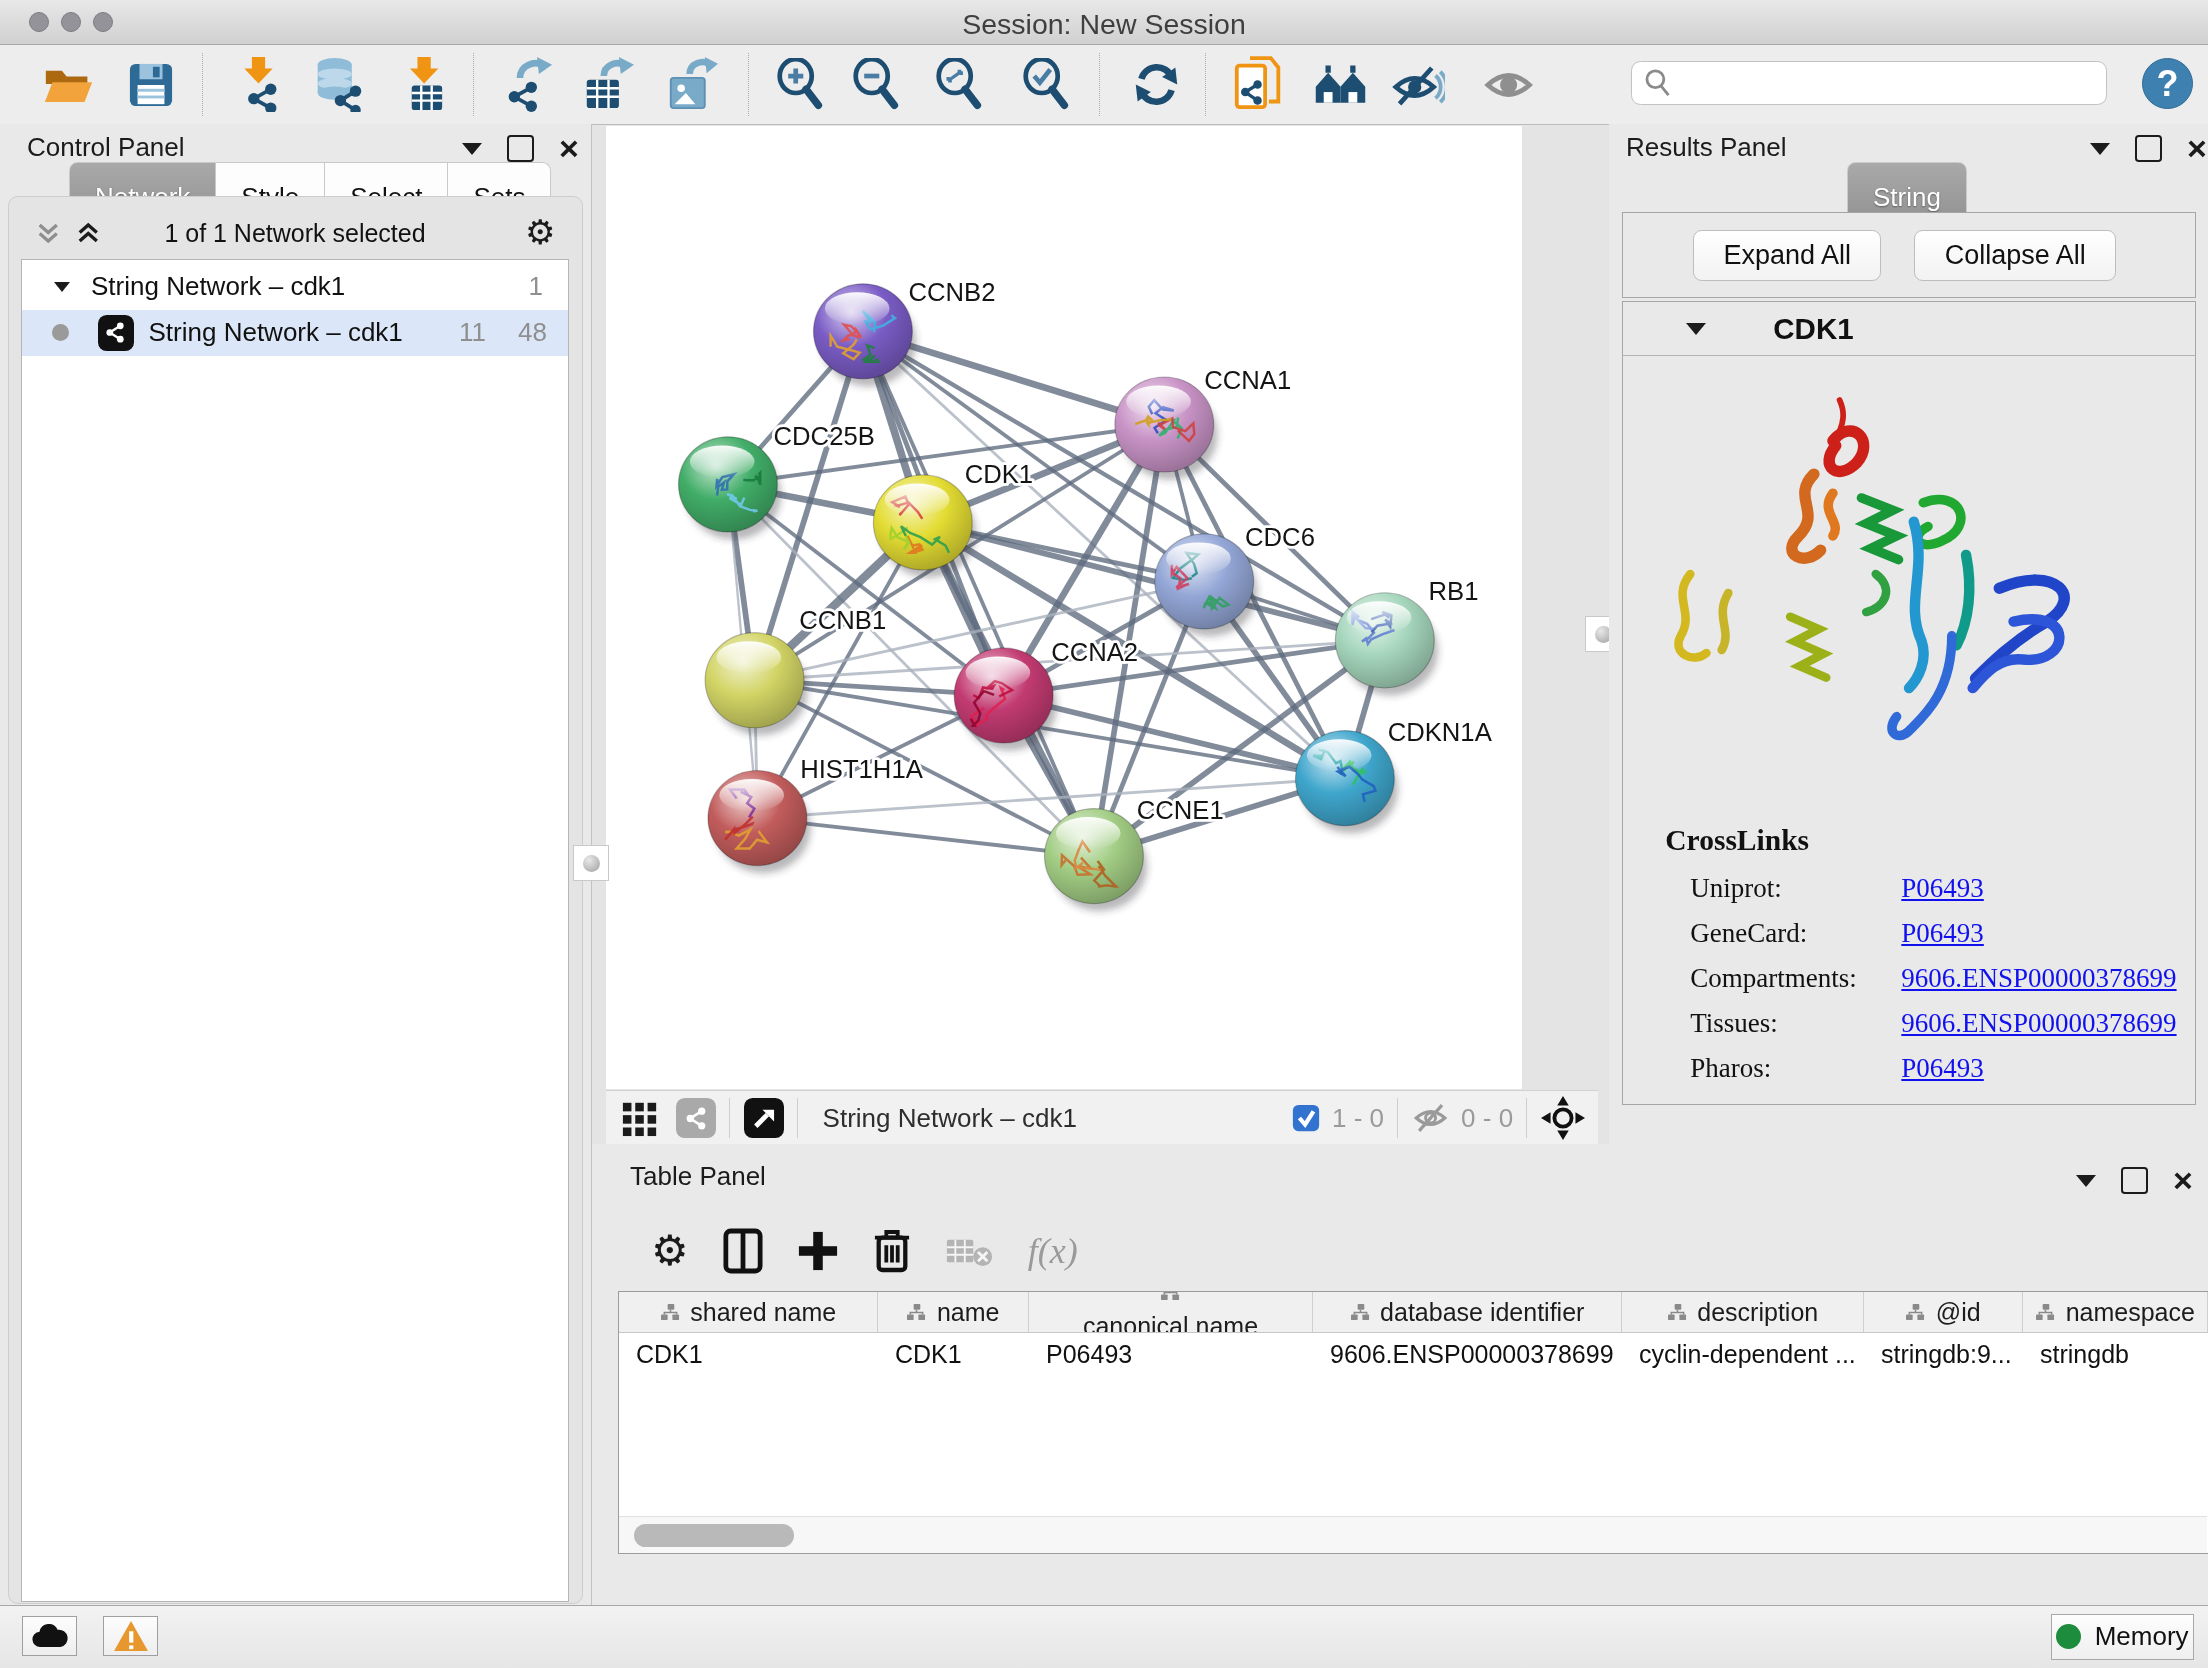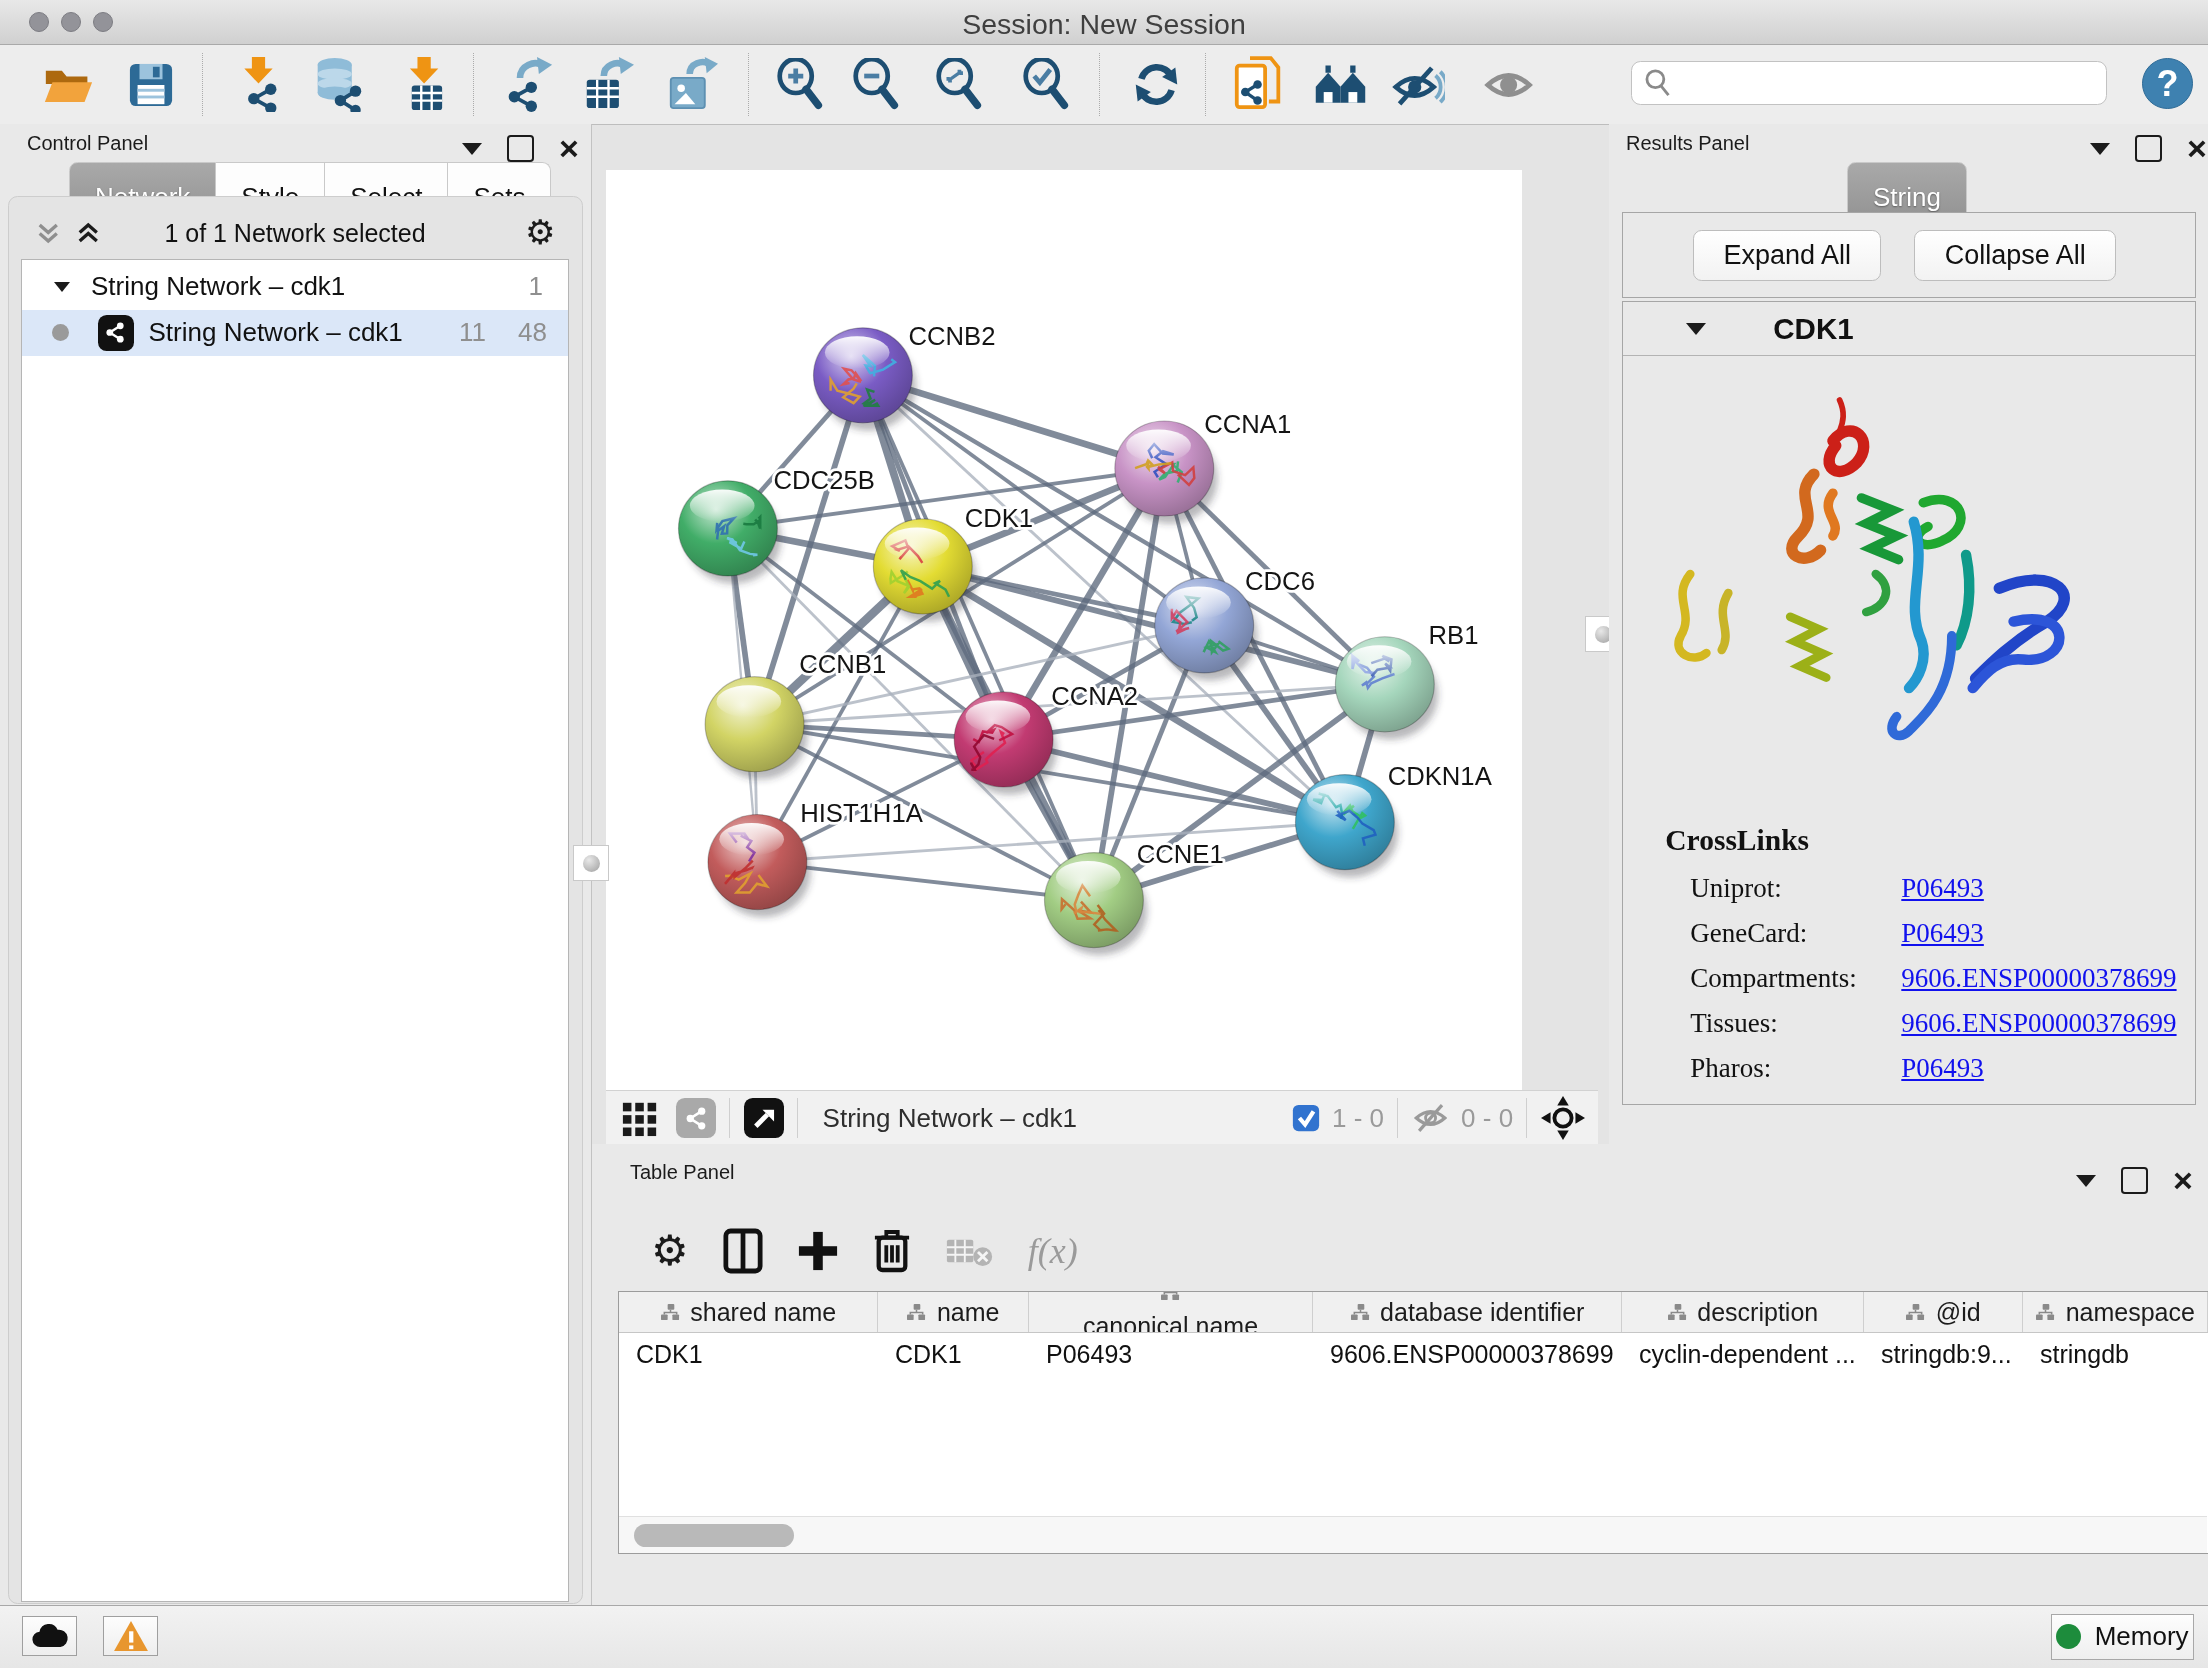"Control Panel" .panel-title { font-size: 20px -> 26px }
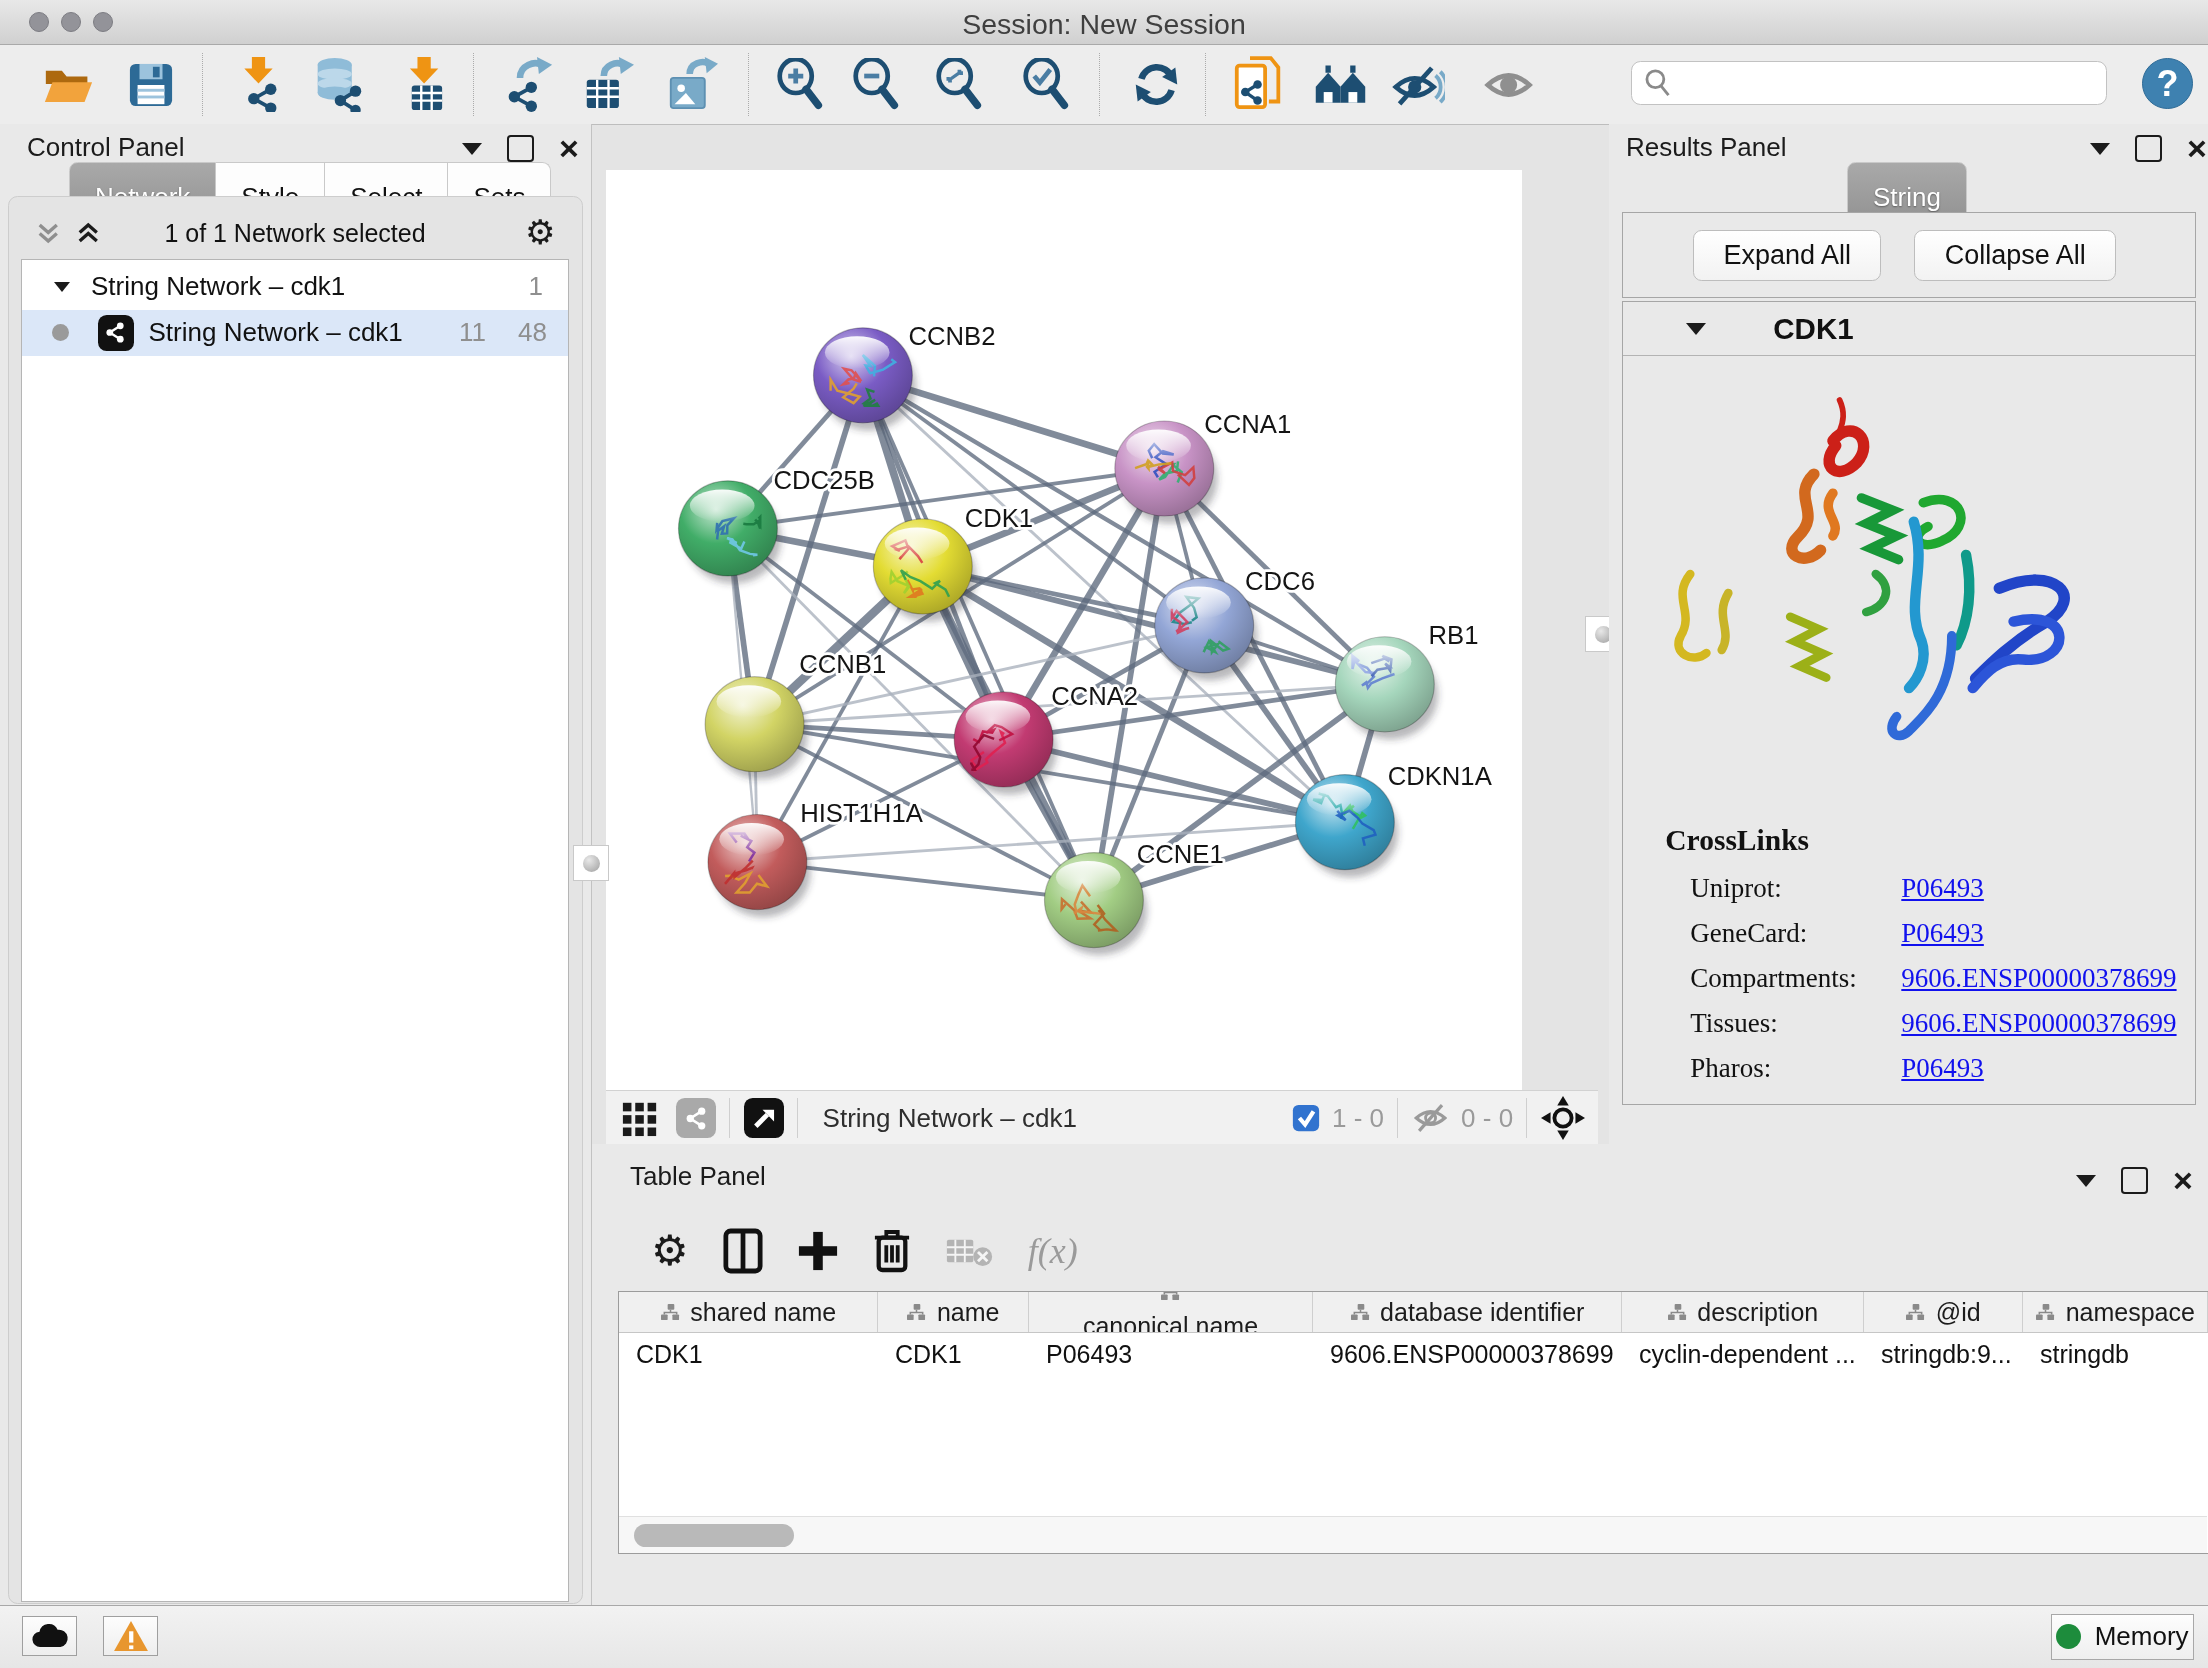"CCNB2" .net-canvas { margin-top: 44px -> none }
